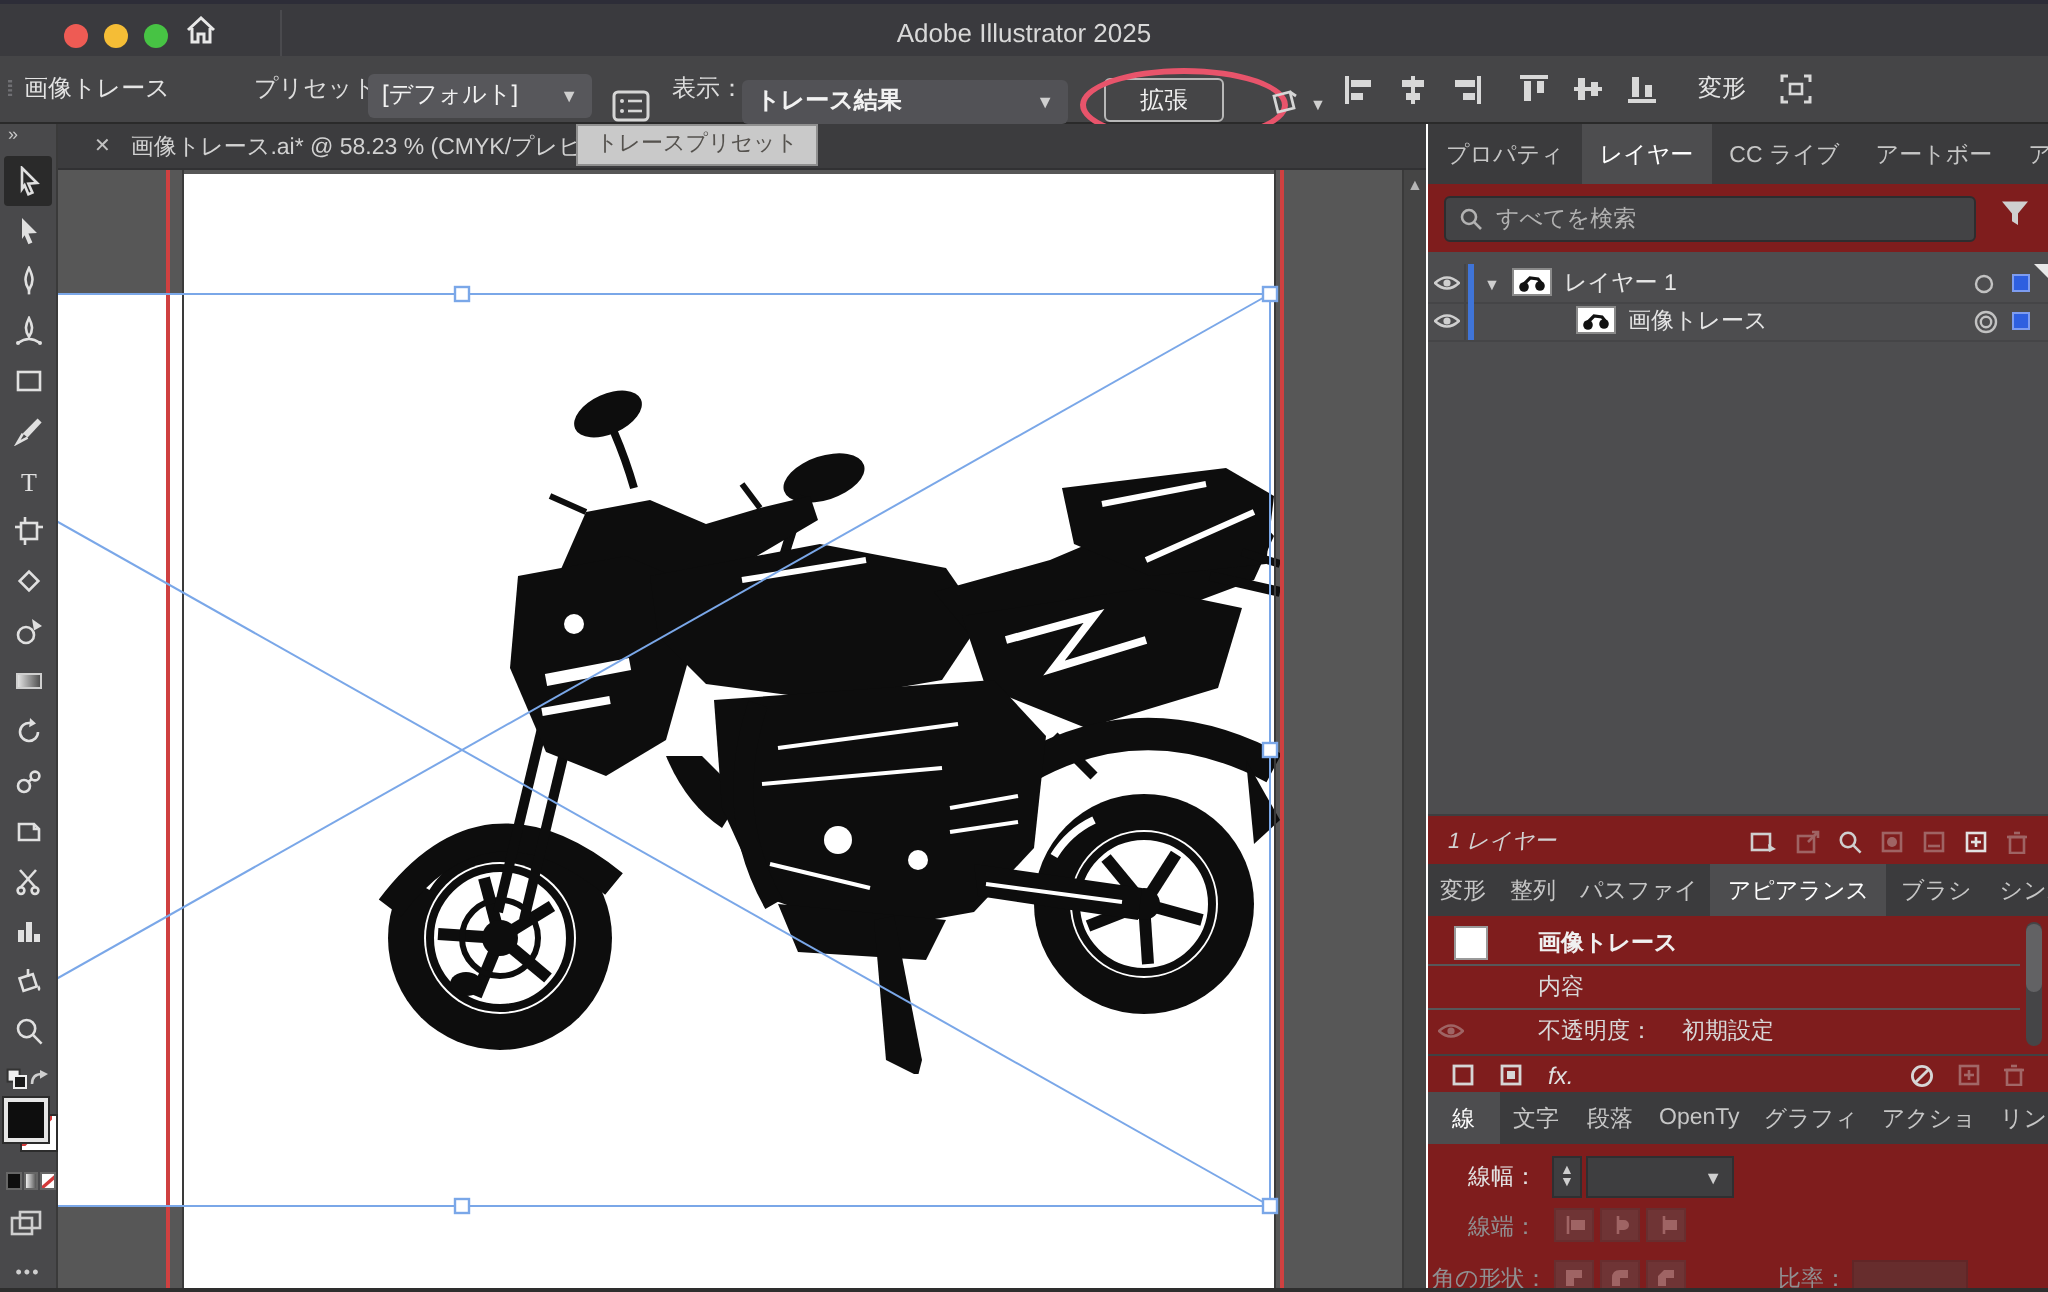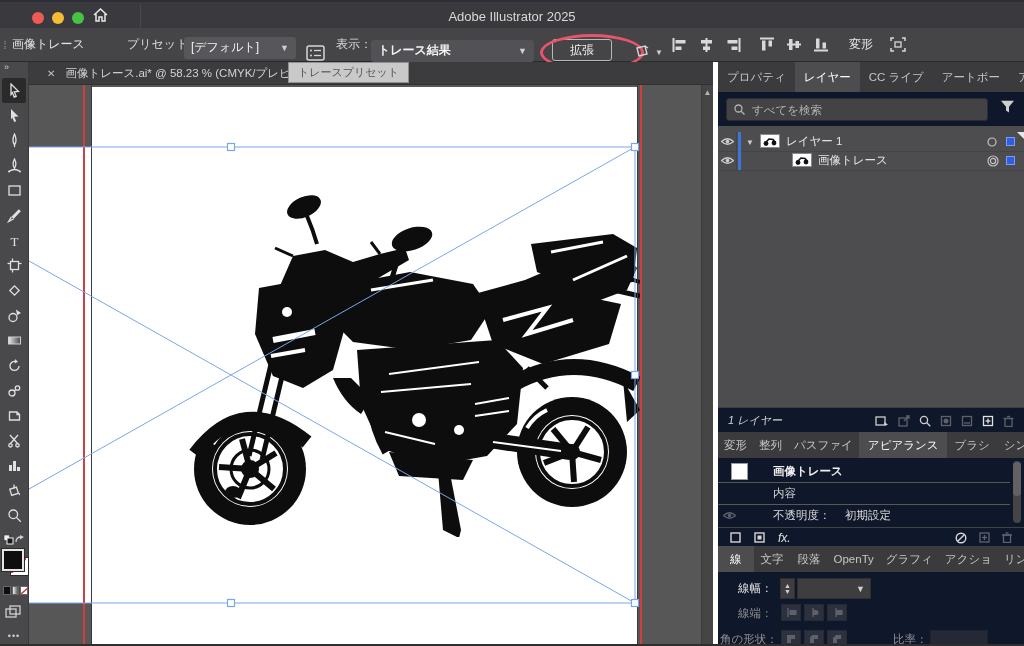"プロパティ" .panels { background: #0f172a -> #7f1d1d; border-left: 5px solid #ffffff -> 1px solid #ffffff }
